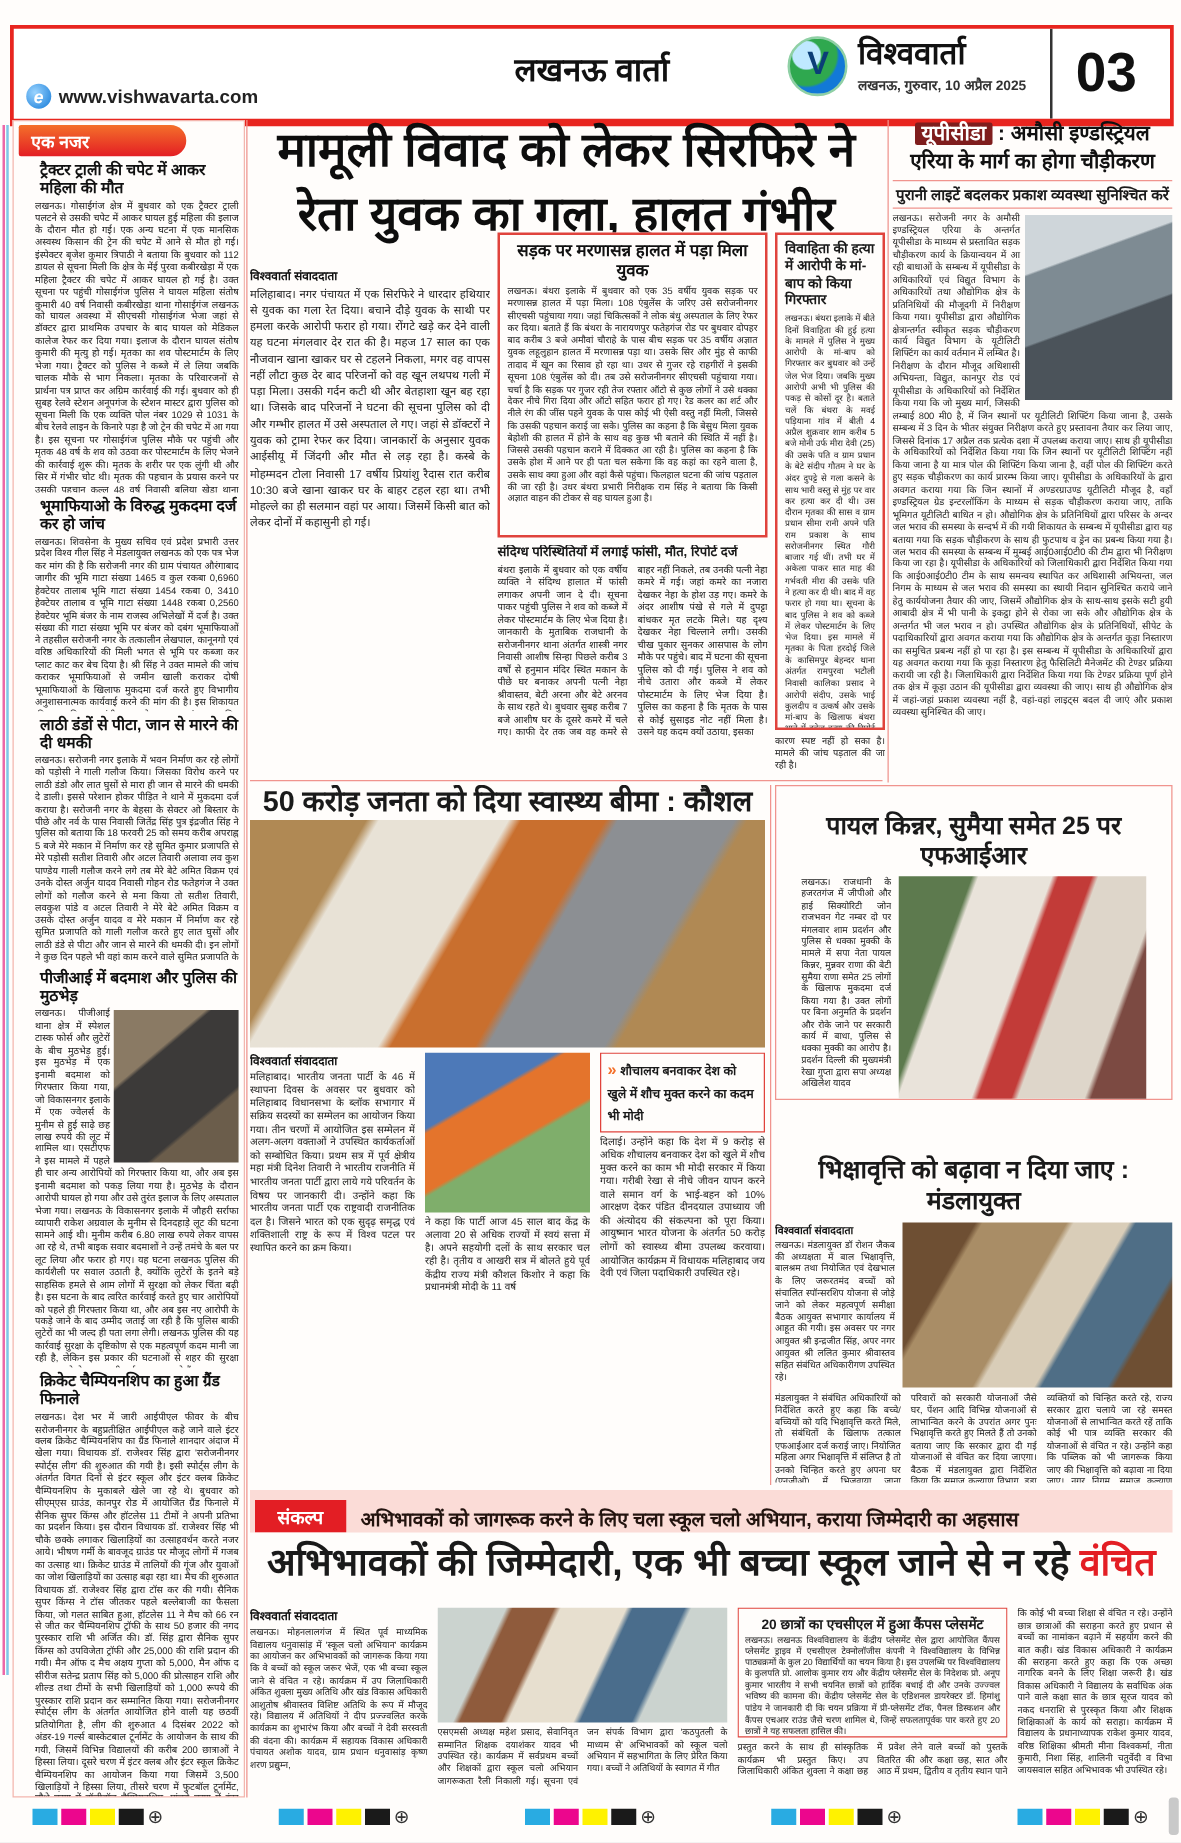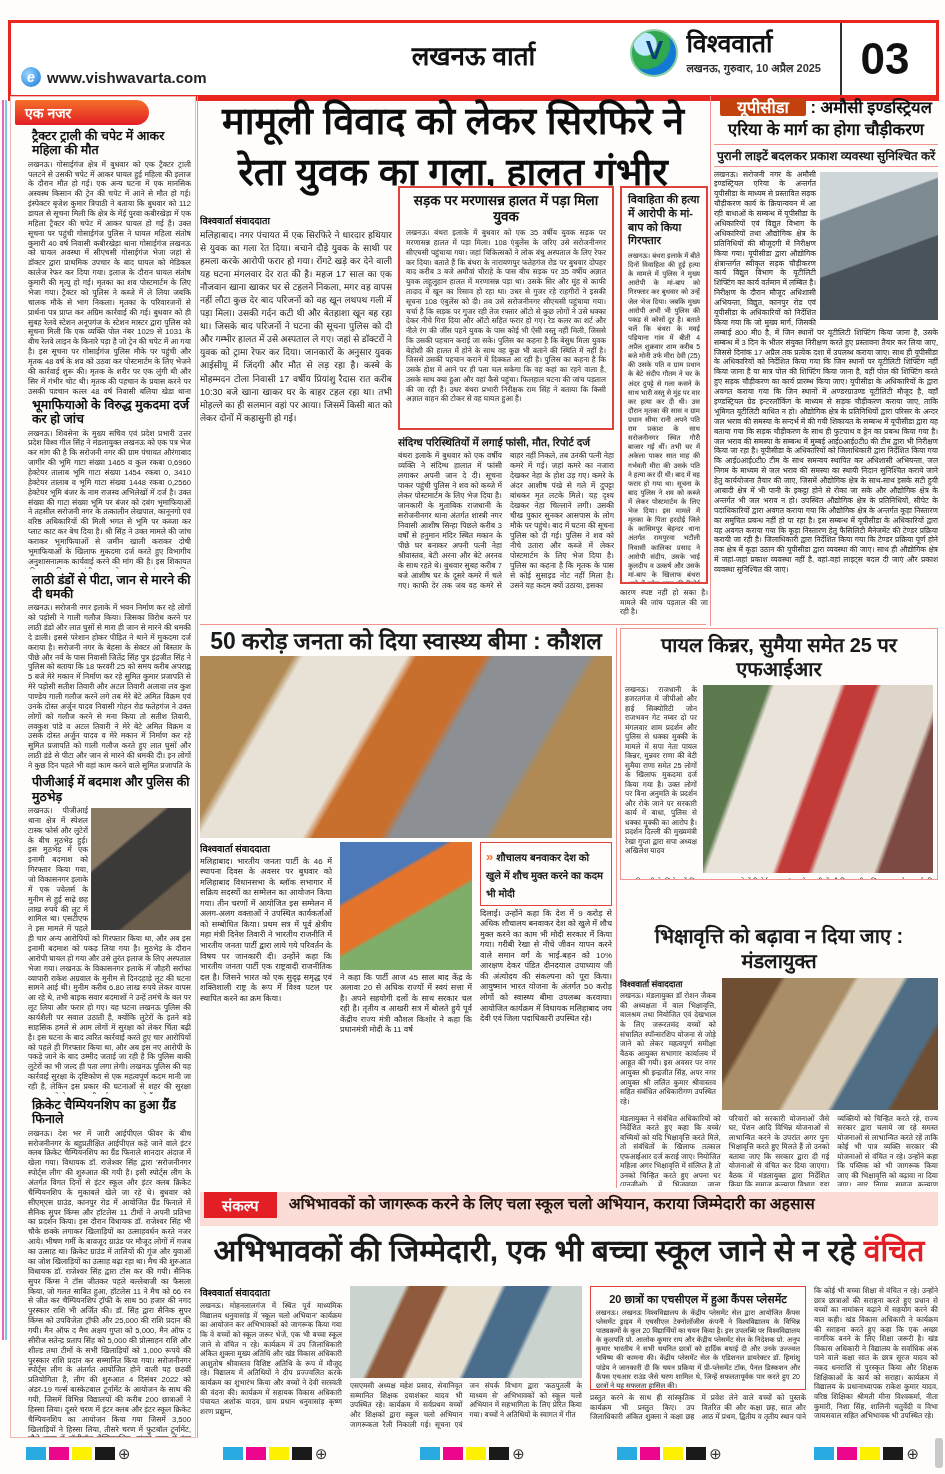"यूपीसीडा" .kicker-chip { background: #c2410c -> #7f1d1d; padding: 0 17px -> 0 5px }
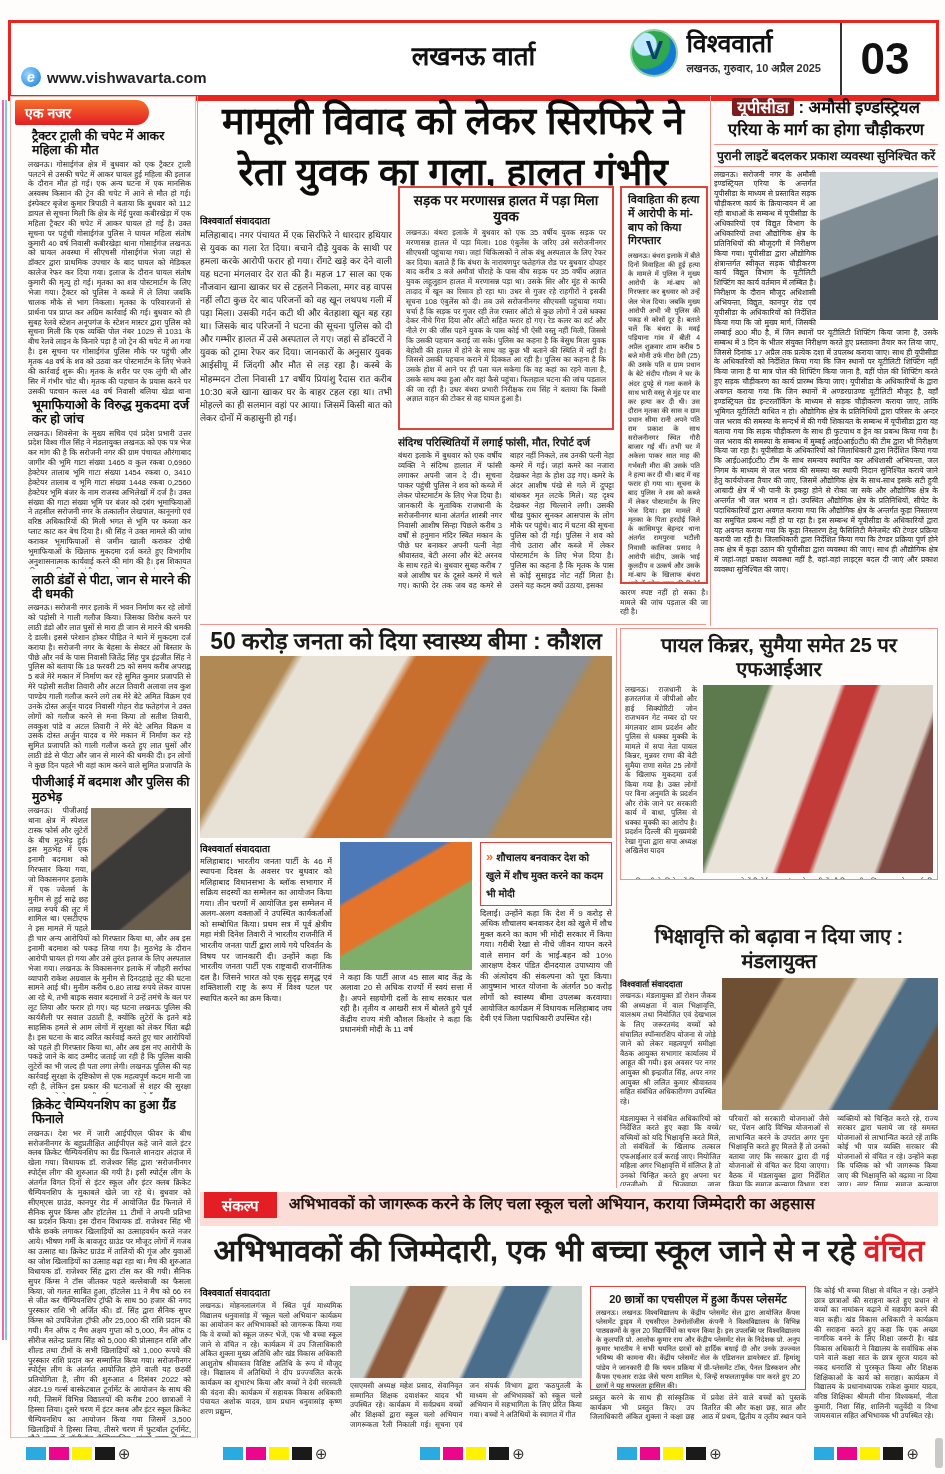"पायल किन्नर, सुमैया समेत 25" .fir { padding: 4px -> 20px }
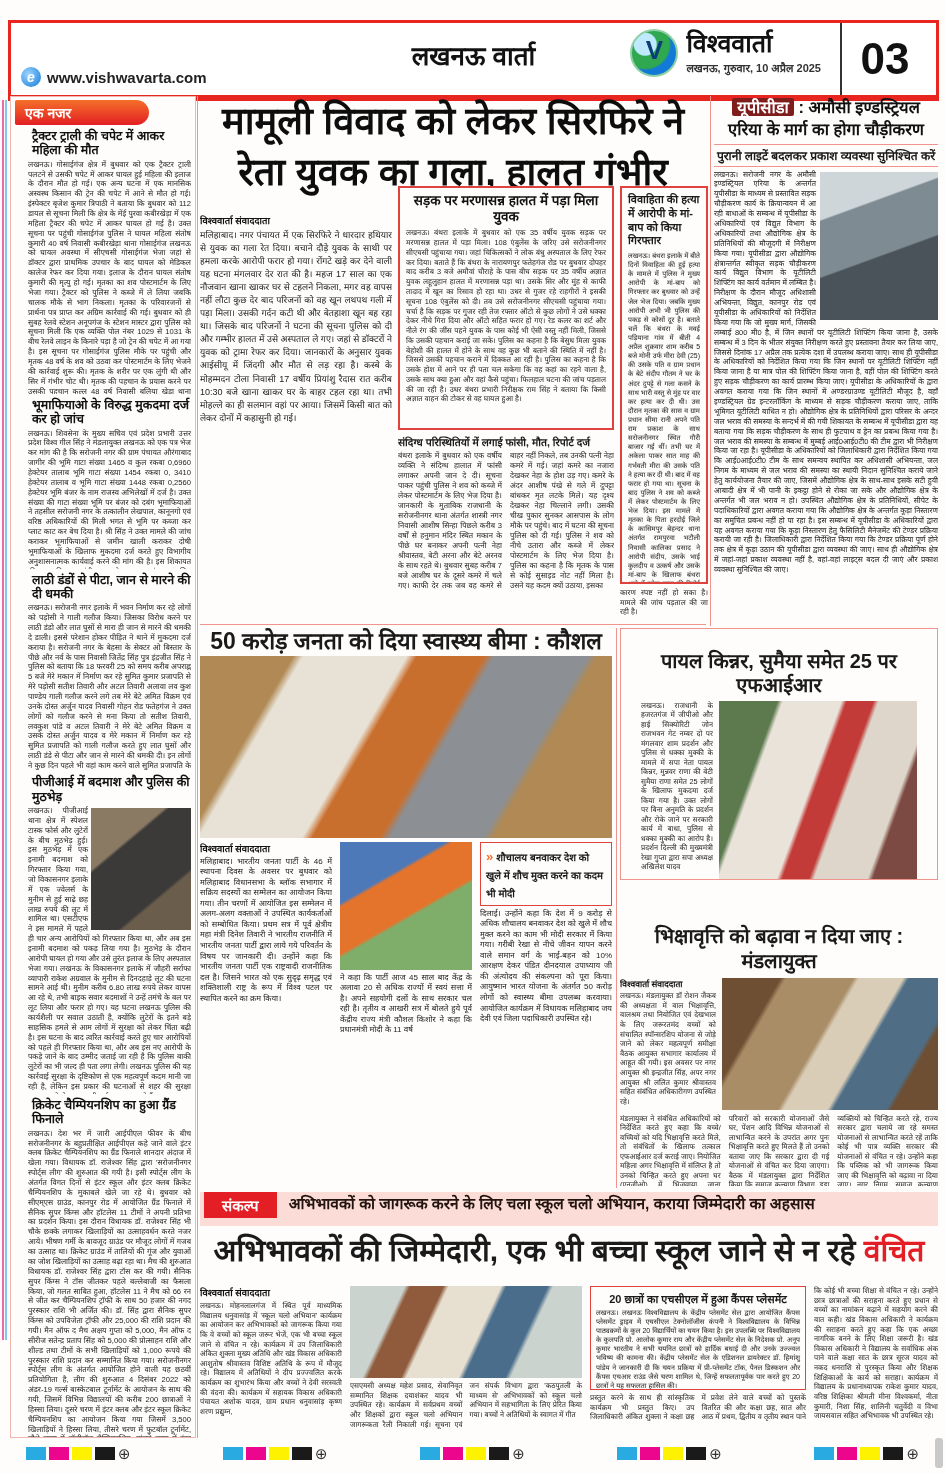"संकल्प" .sankalp { align-items: flex-start -> flex-end }
